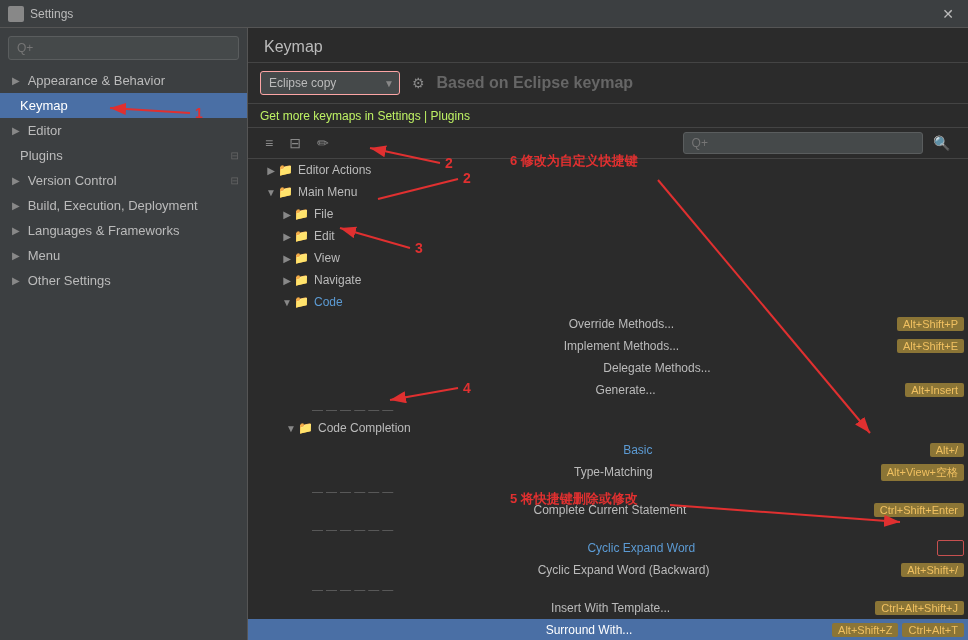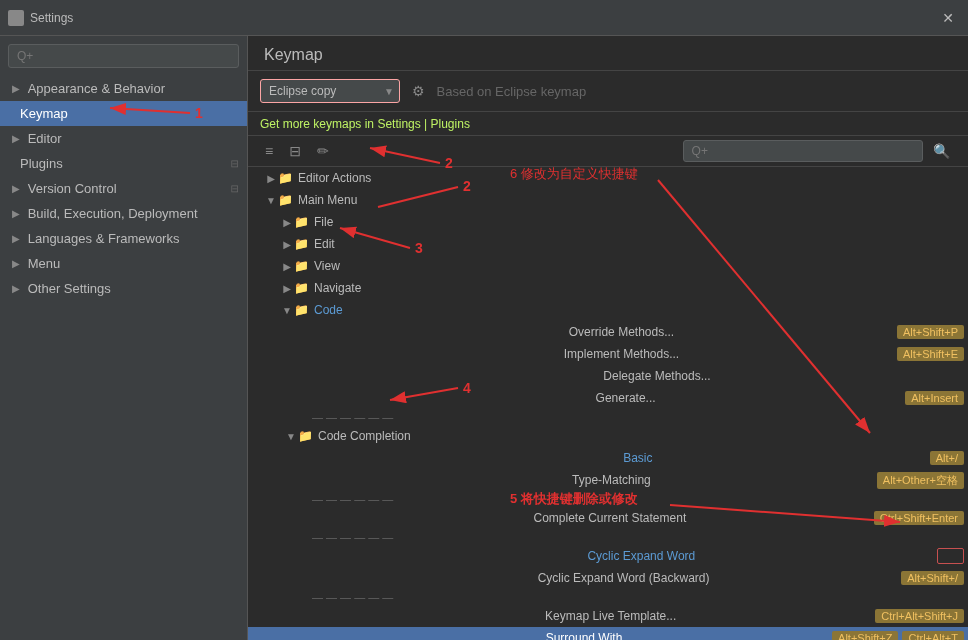"Settings" .title-bar { height: 36px -> 28px }
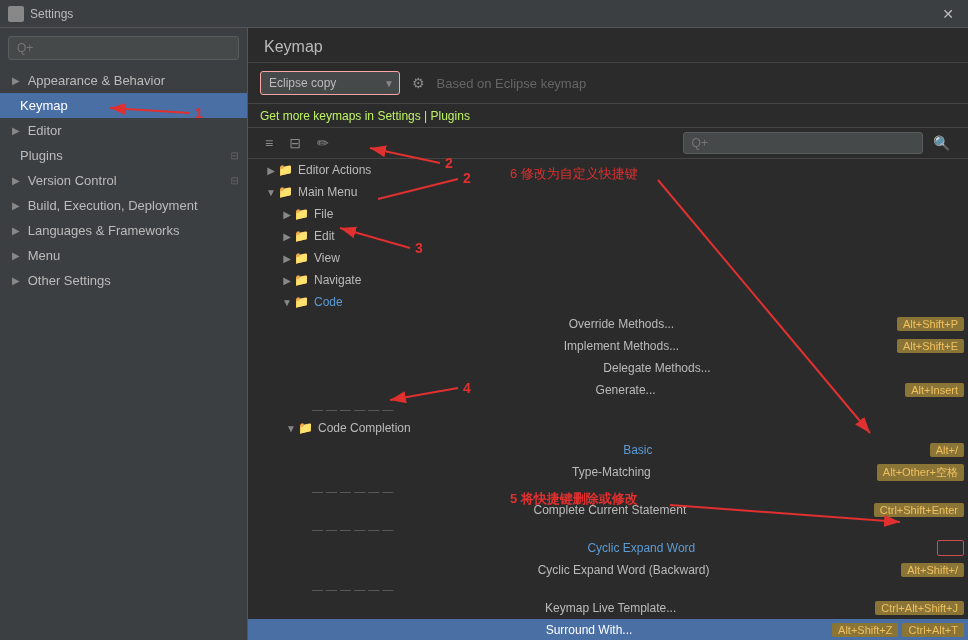"Based on Eclipse keymap" .based-on-text { font-size: 13px -> 16px; font-weight: none -> bold }
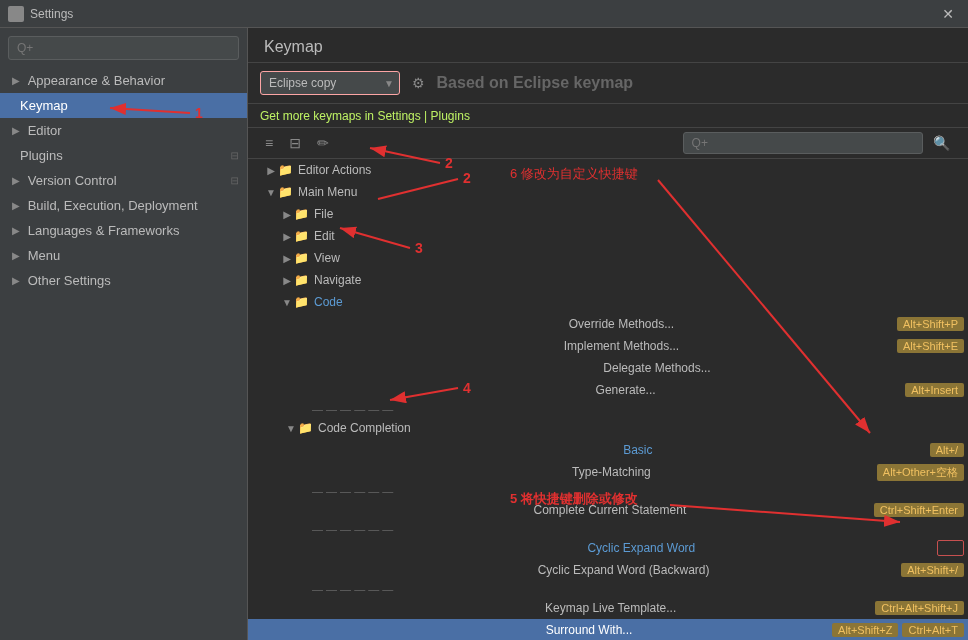"6 修改为自定义快捷键" div { font-weight: normal -> bold; top: 165px -> 152px }
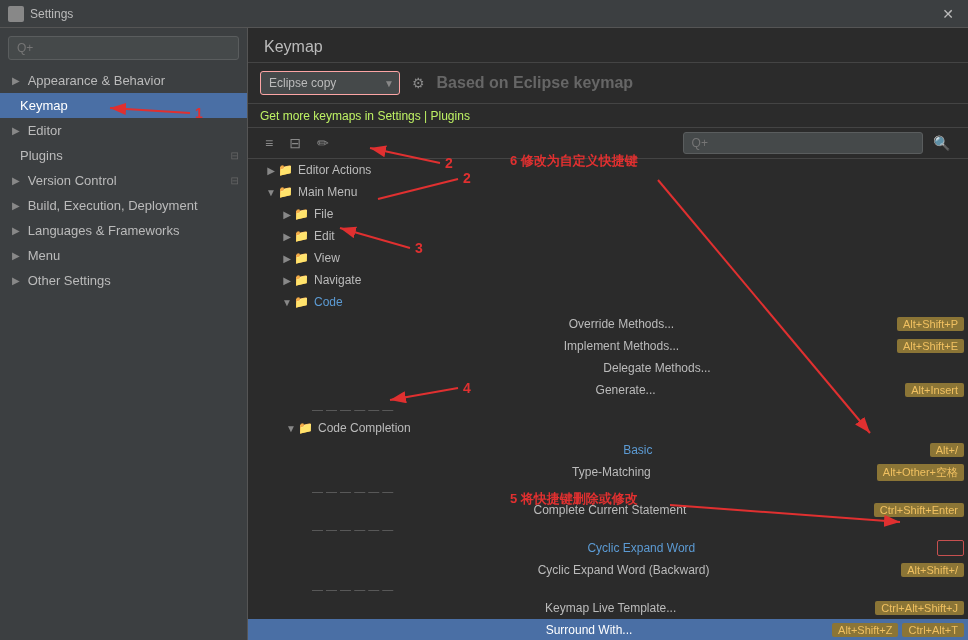"Alt+Other+空格" span.tree-shortcut { text: Alt+Other+ -> Alt+View+ }
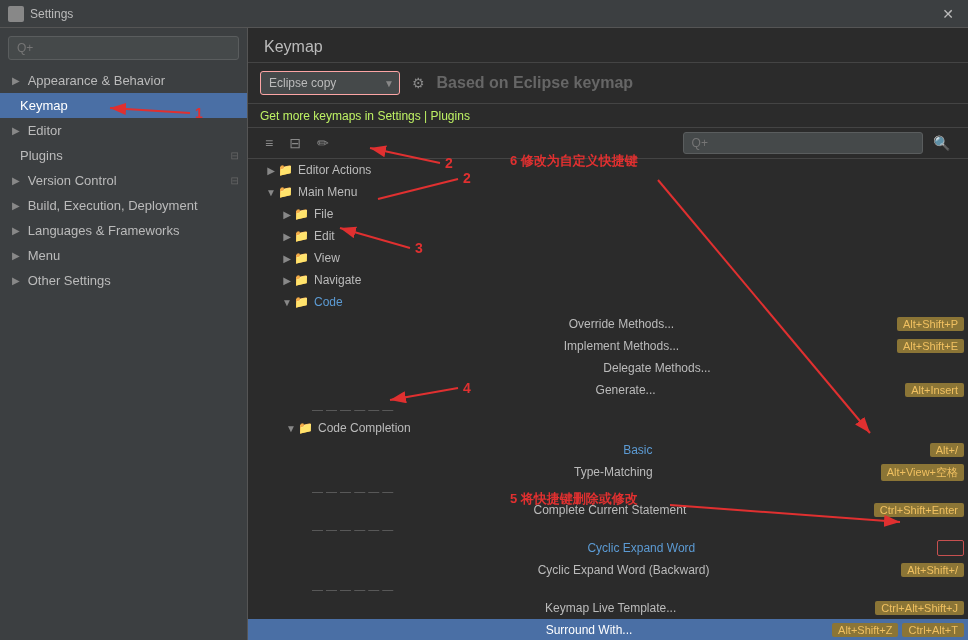"Keymap Live Template..." span.tree-label { text: Keymap Live -> Insert With }
